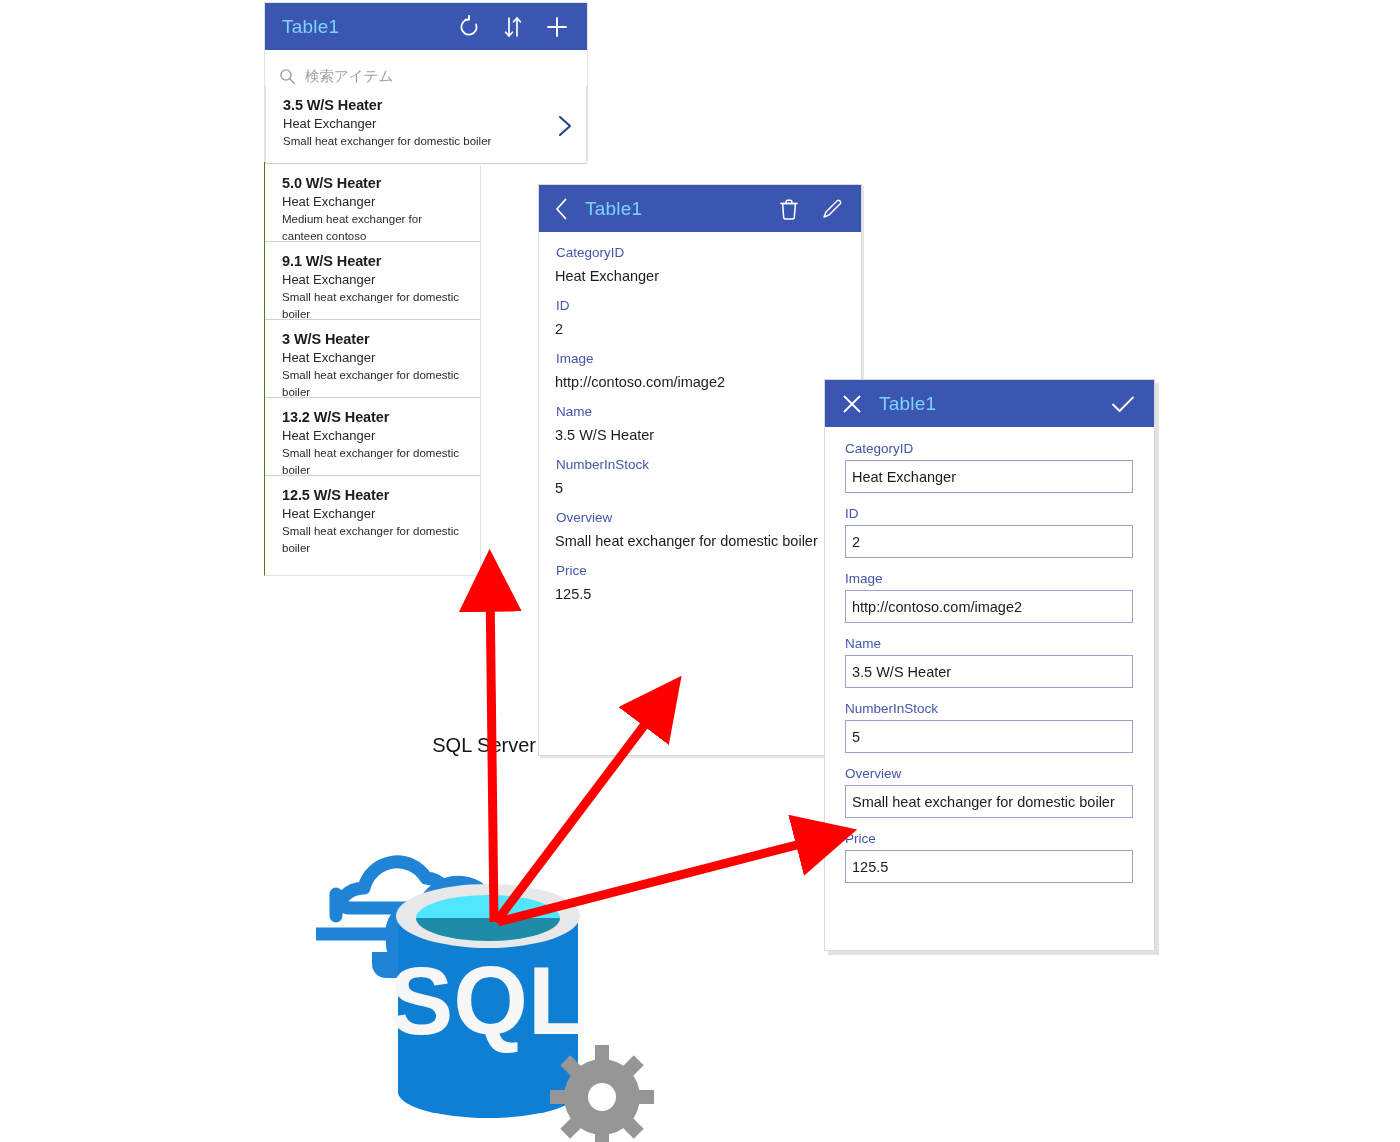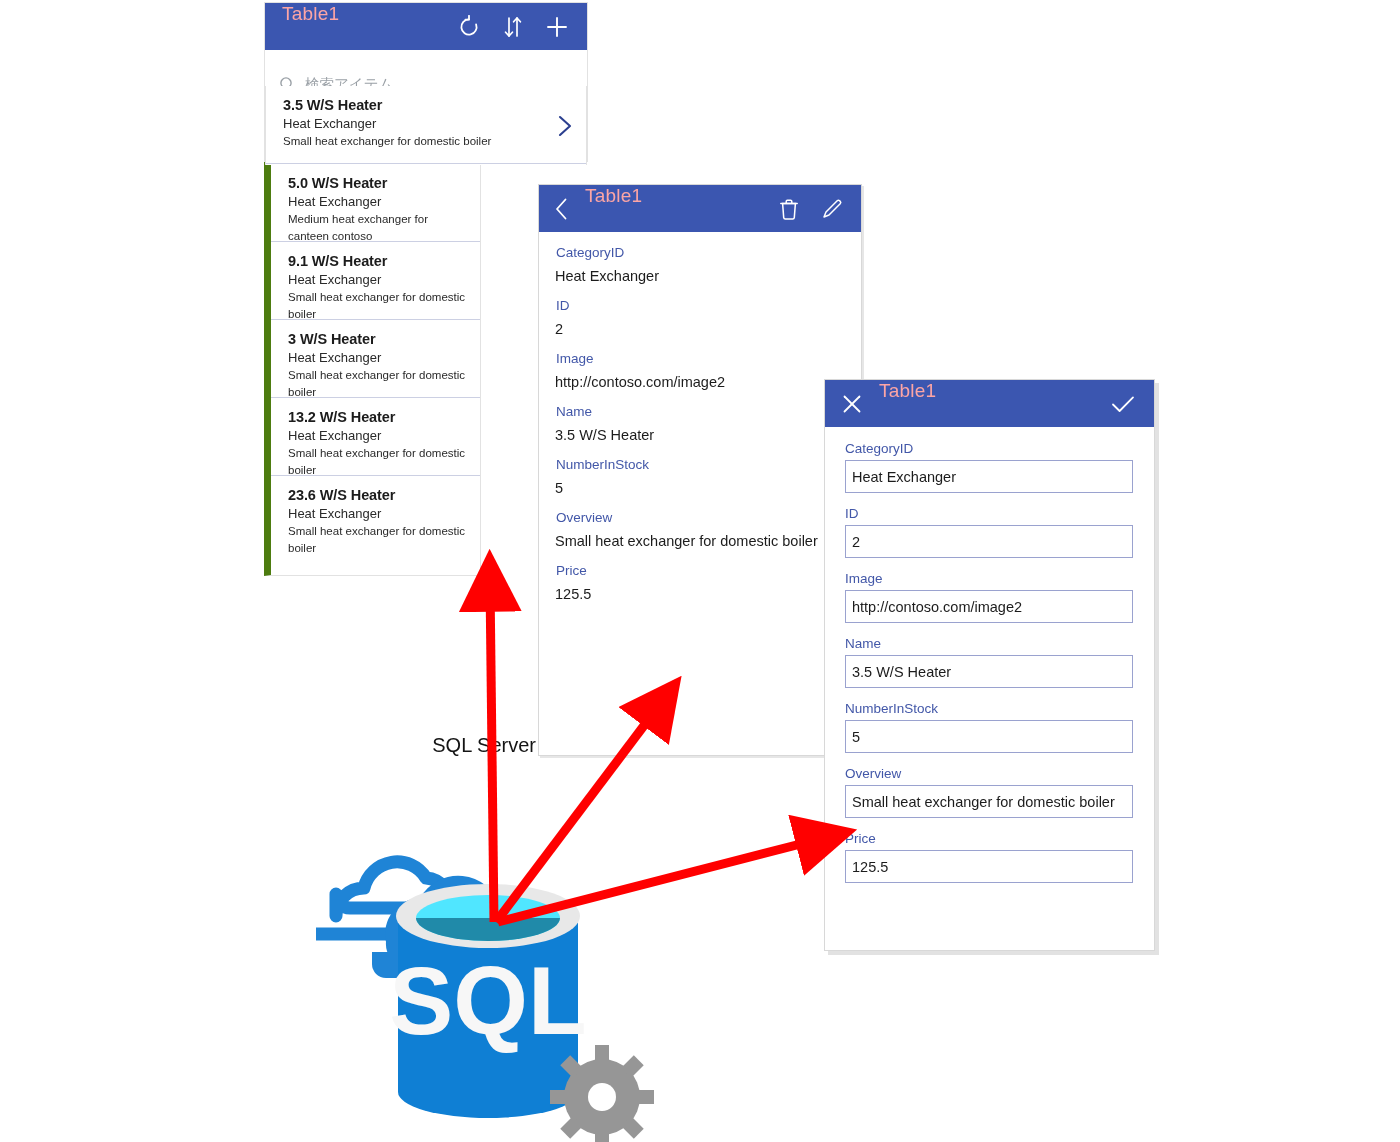"Table1" .panel-hdr { align-items: none -> center; color: #fca5a5 -> #7dd3fc }
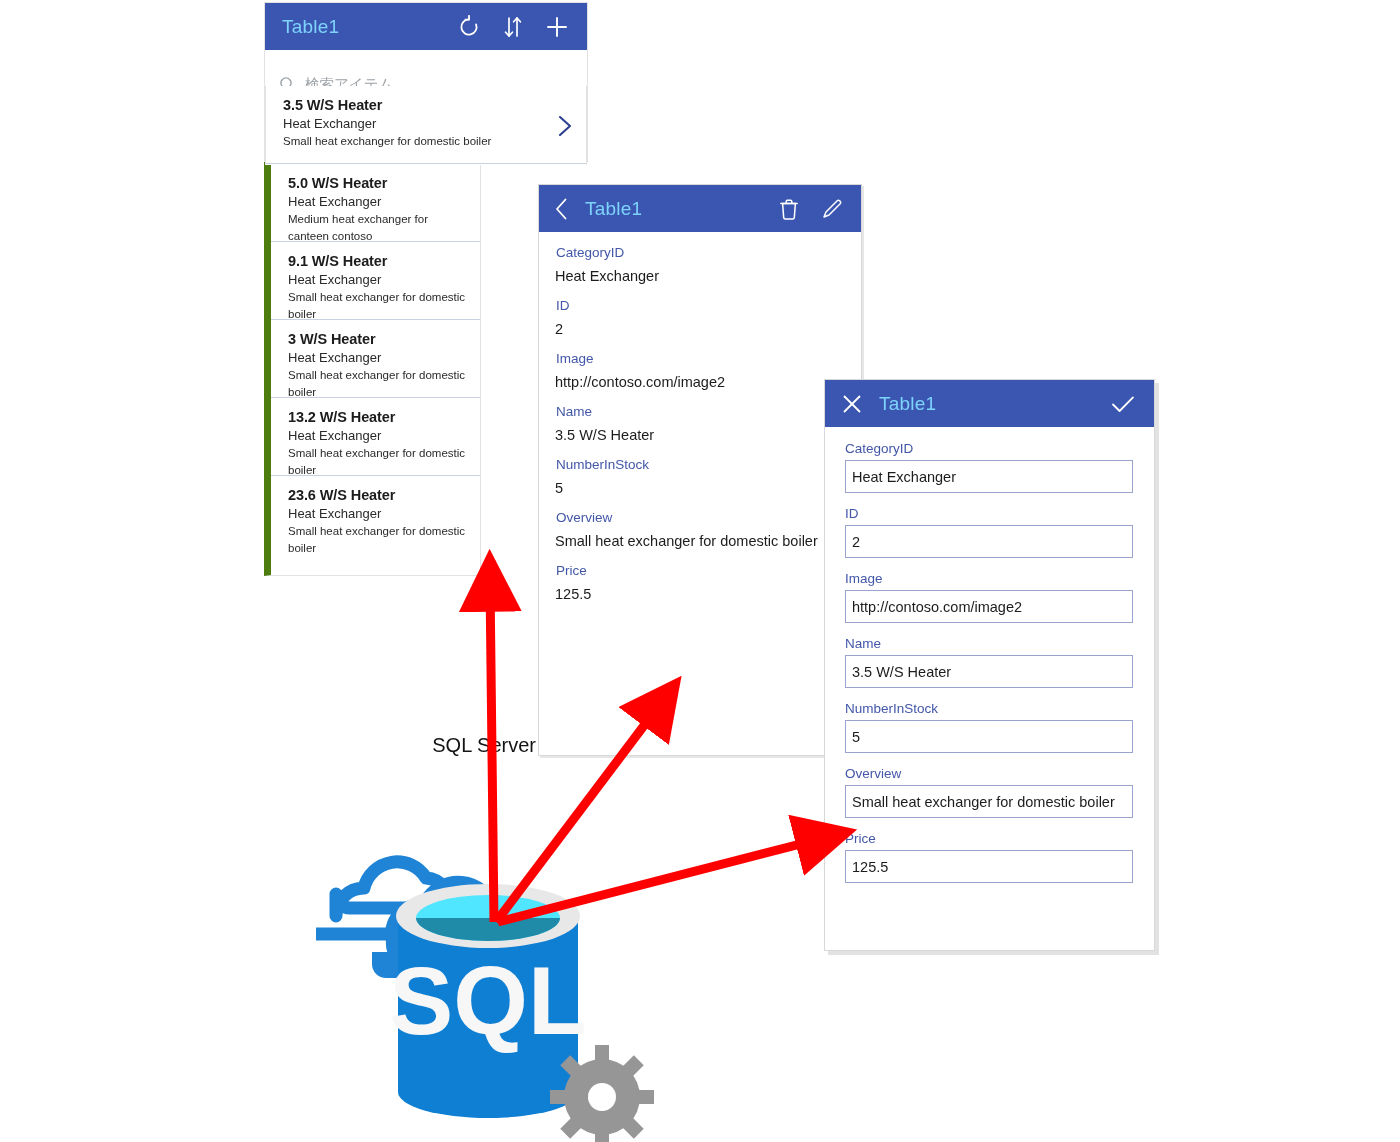"検索アイテム" .search-row { padding: 16px 14px -> 8px 14px }
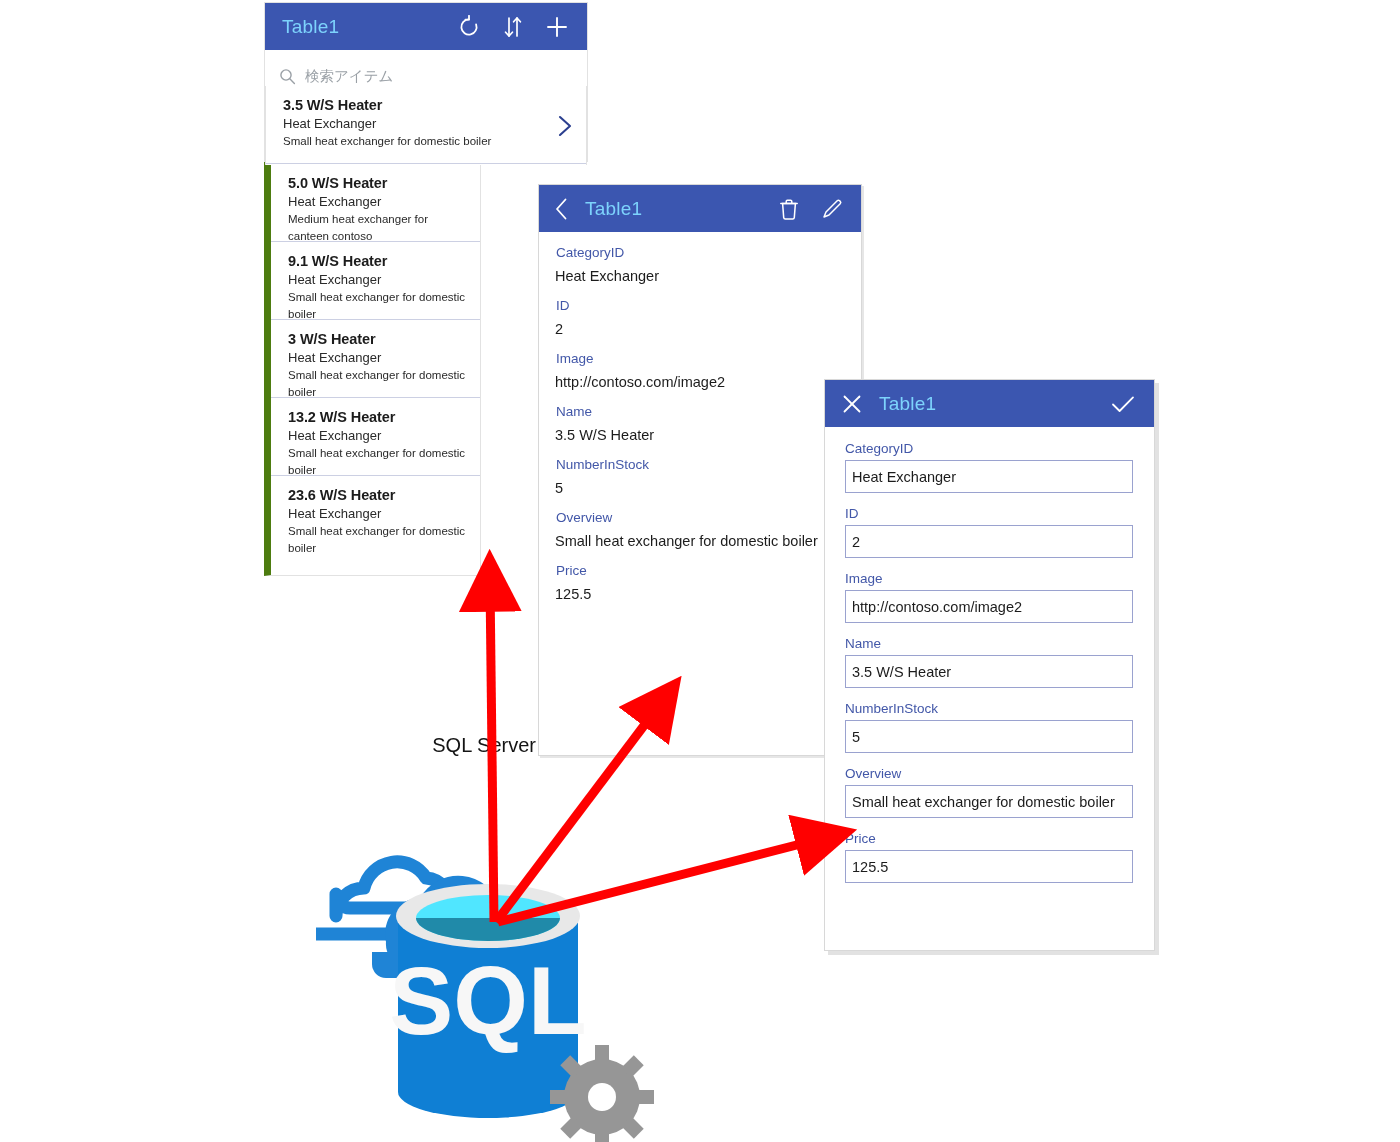"5.0 W/S Heater" #gallery-list { border-left: 7px solid #4d7c0f -> 1px solid #4d7c0f }
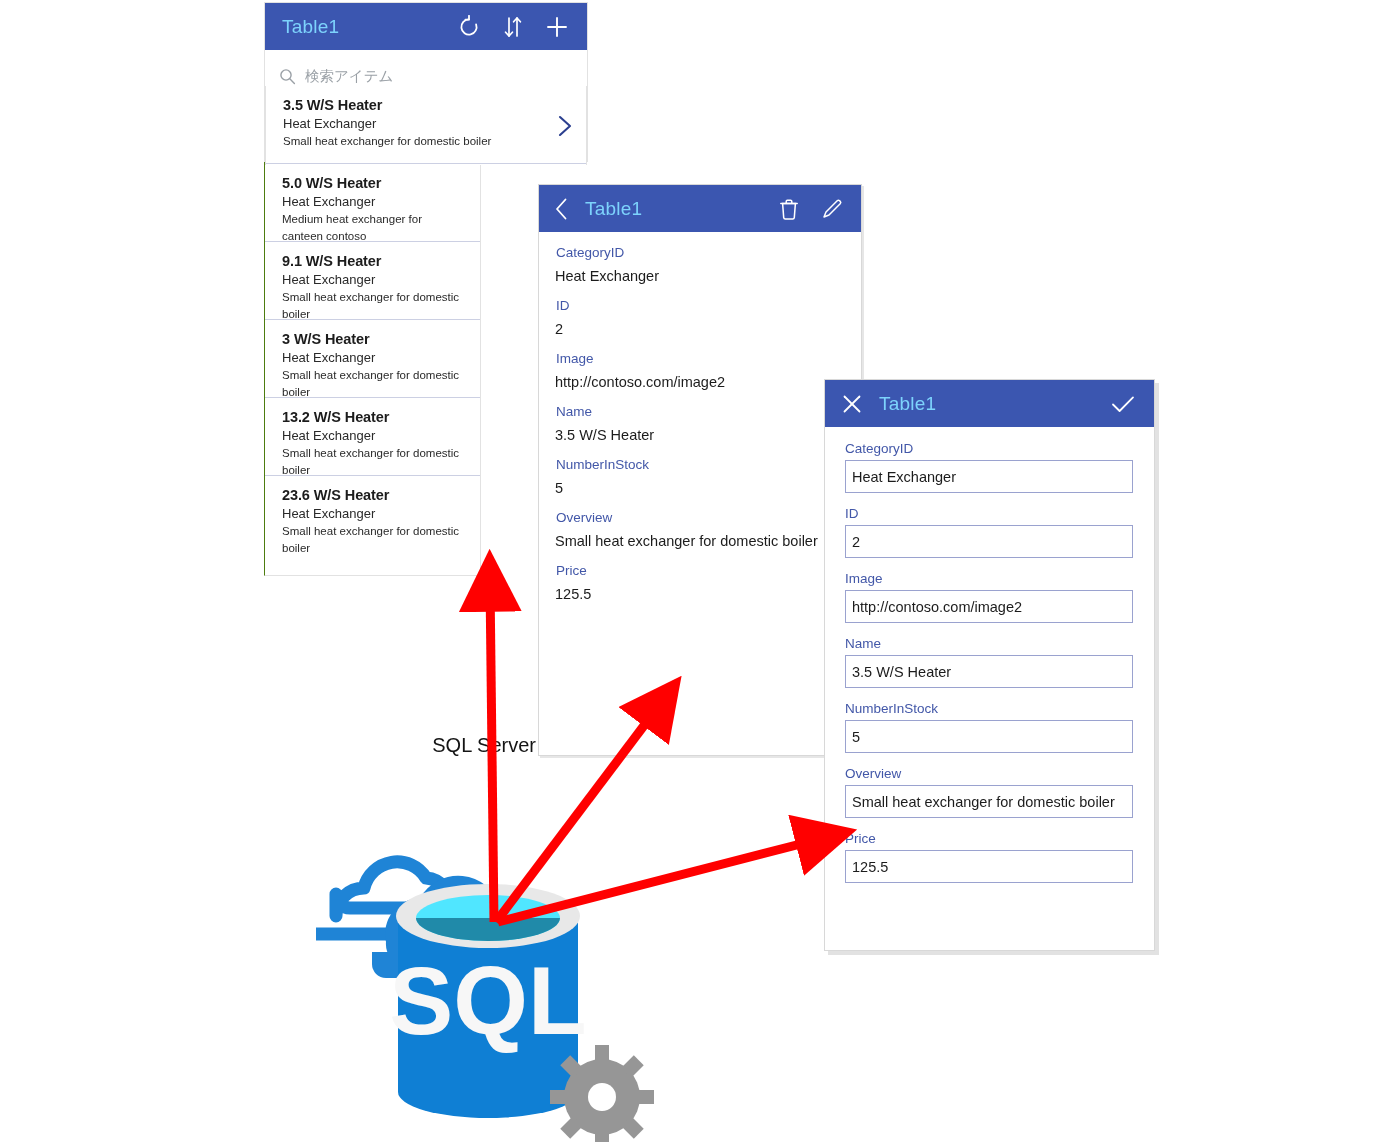"23.6 W/S Heater" div.li-title { text: 23.6 -> 12.5 }
